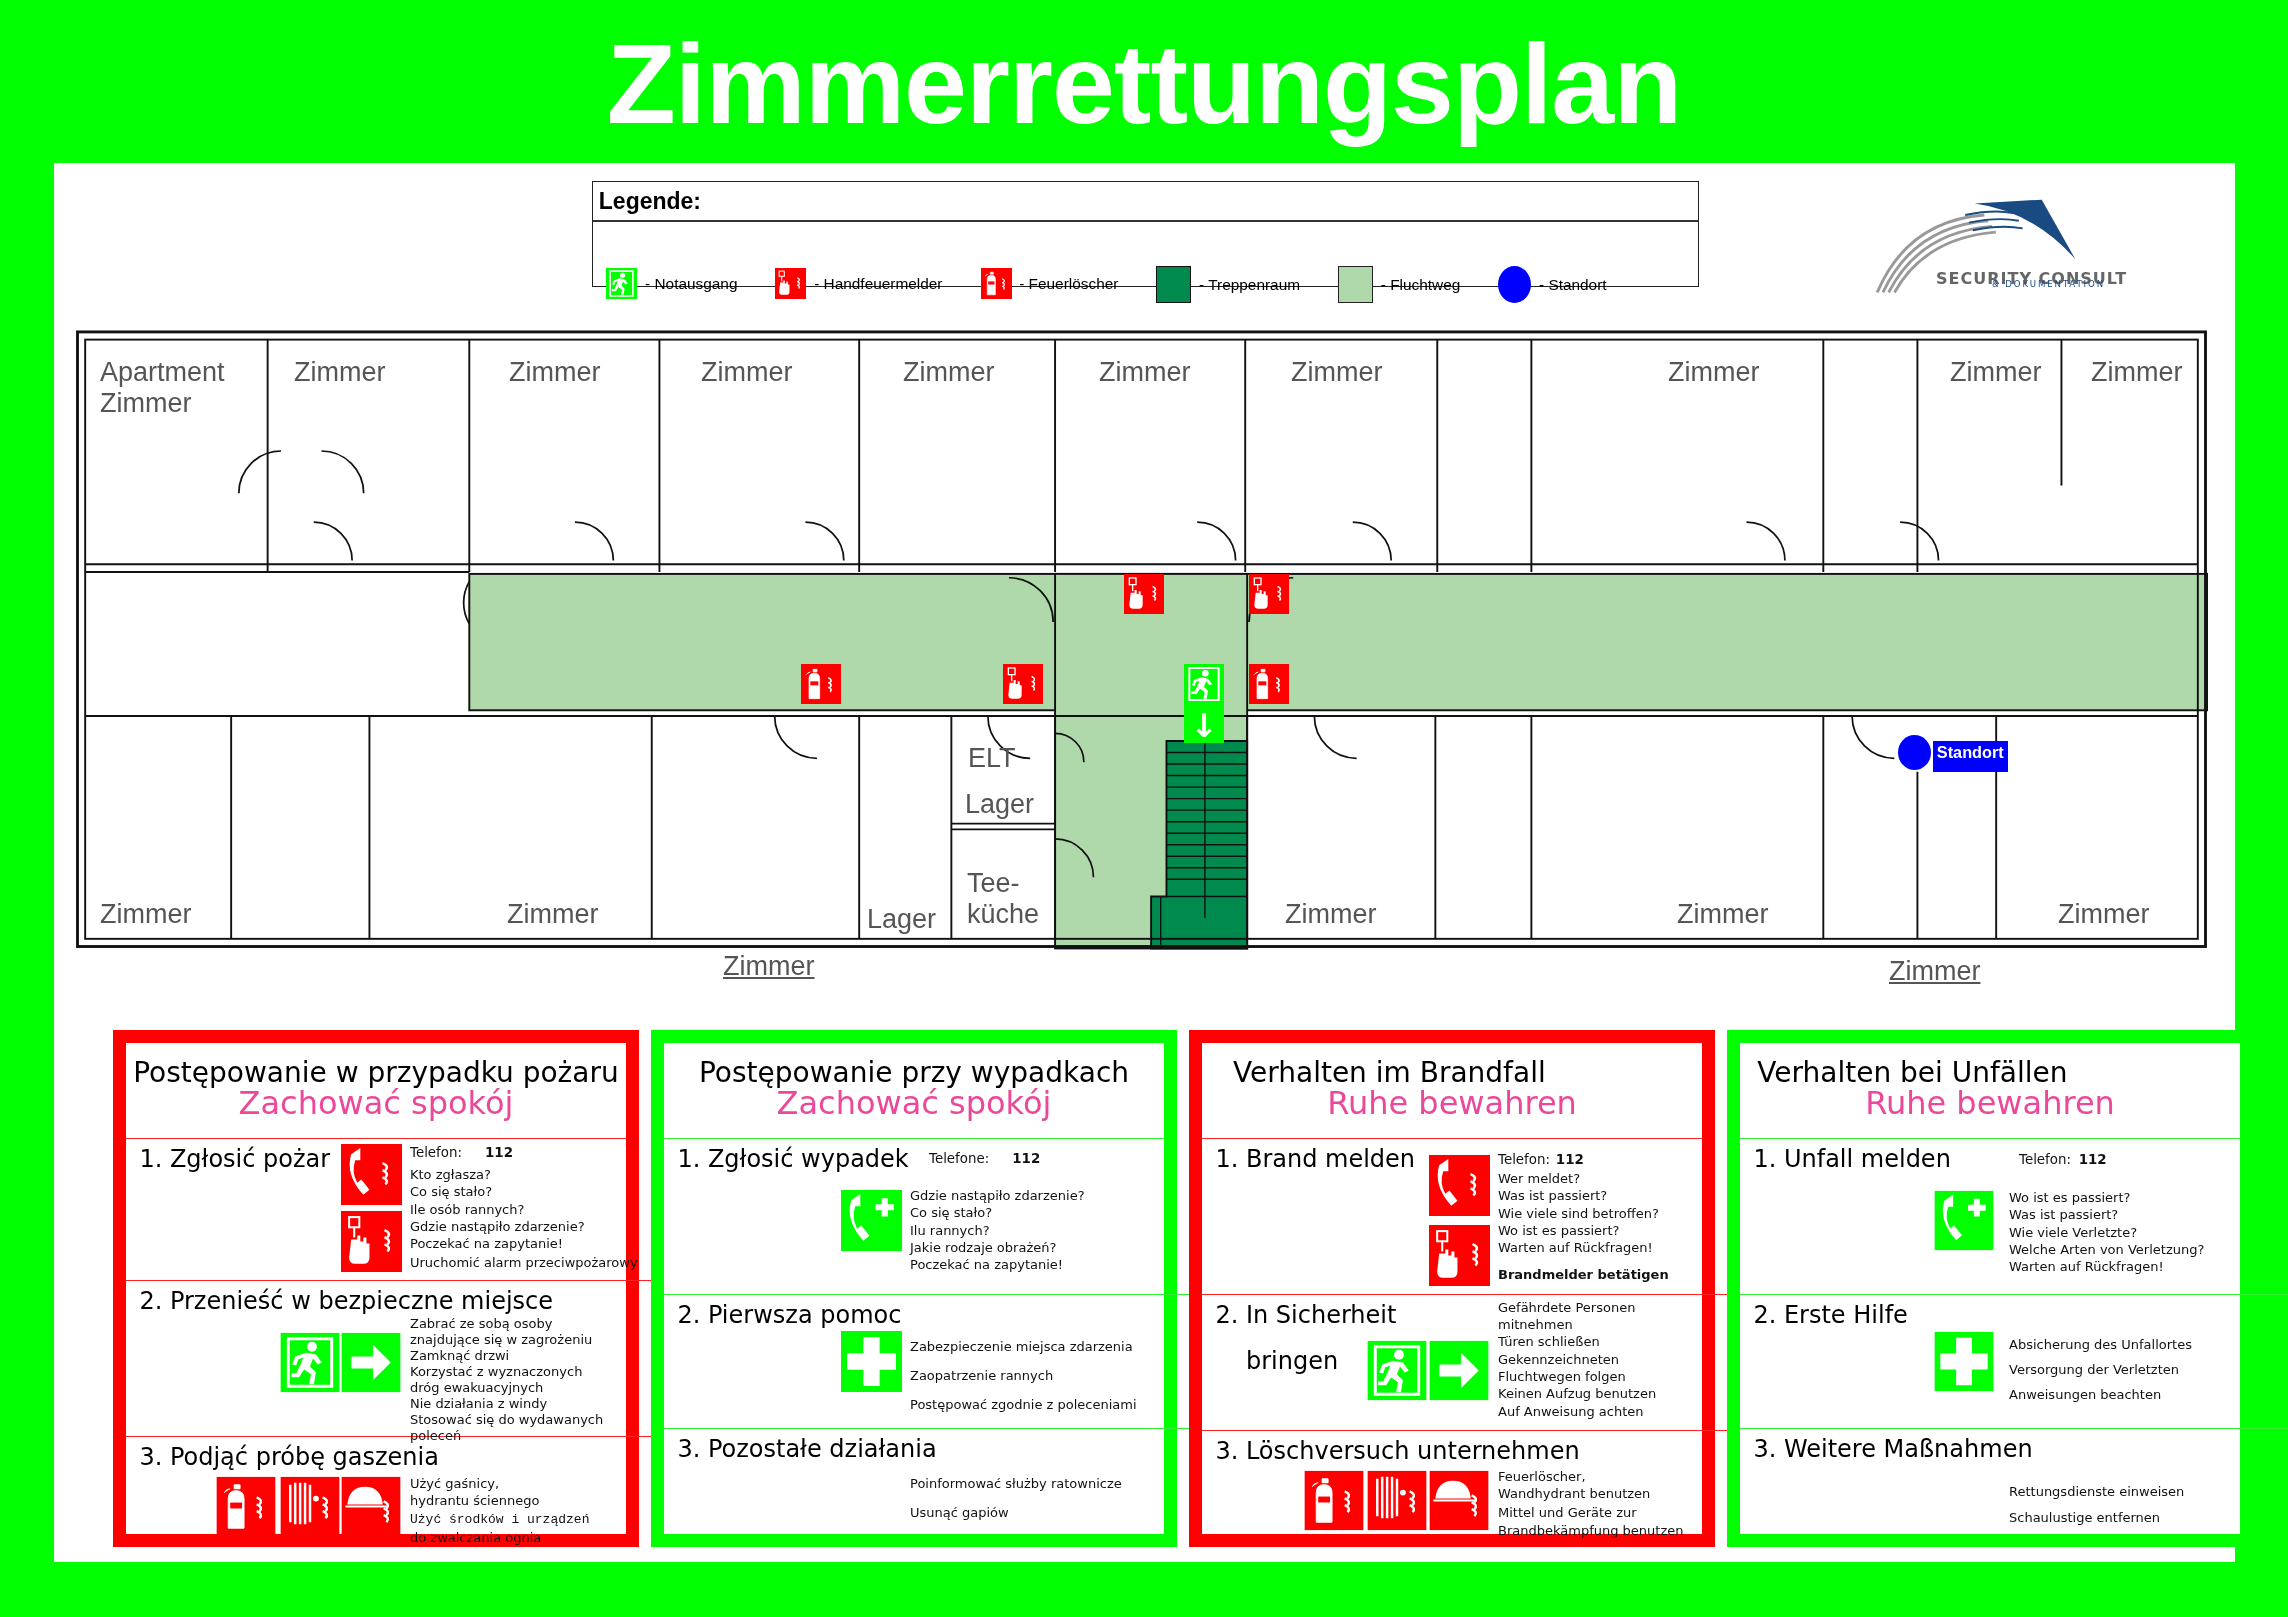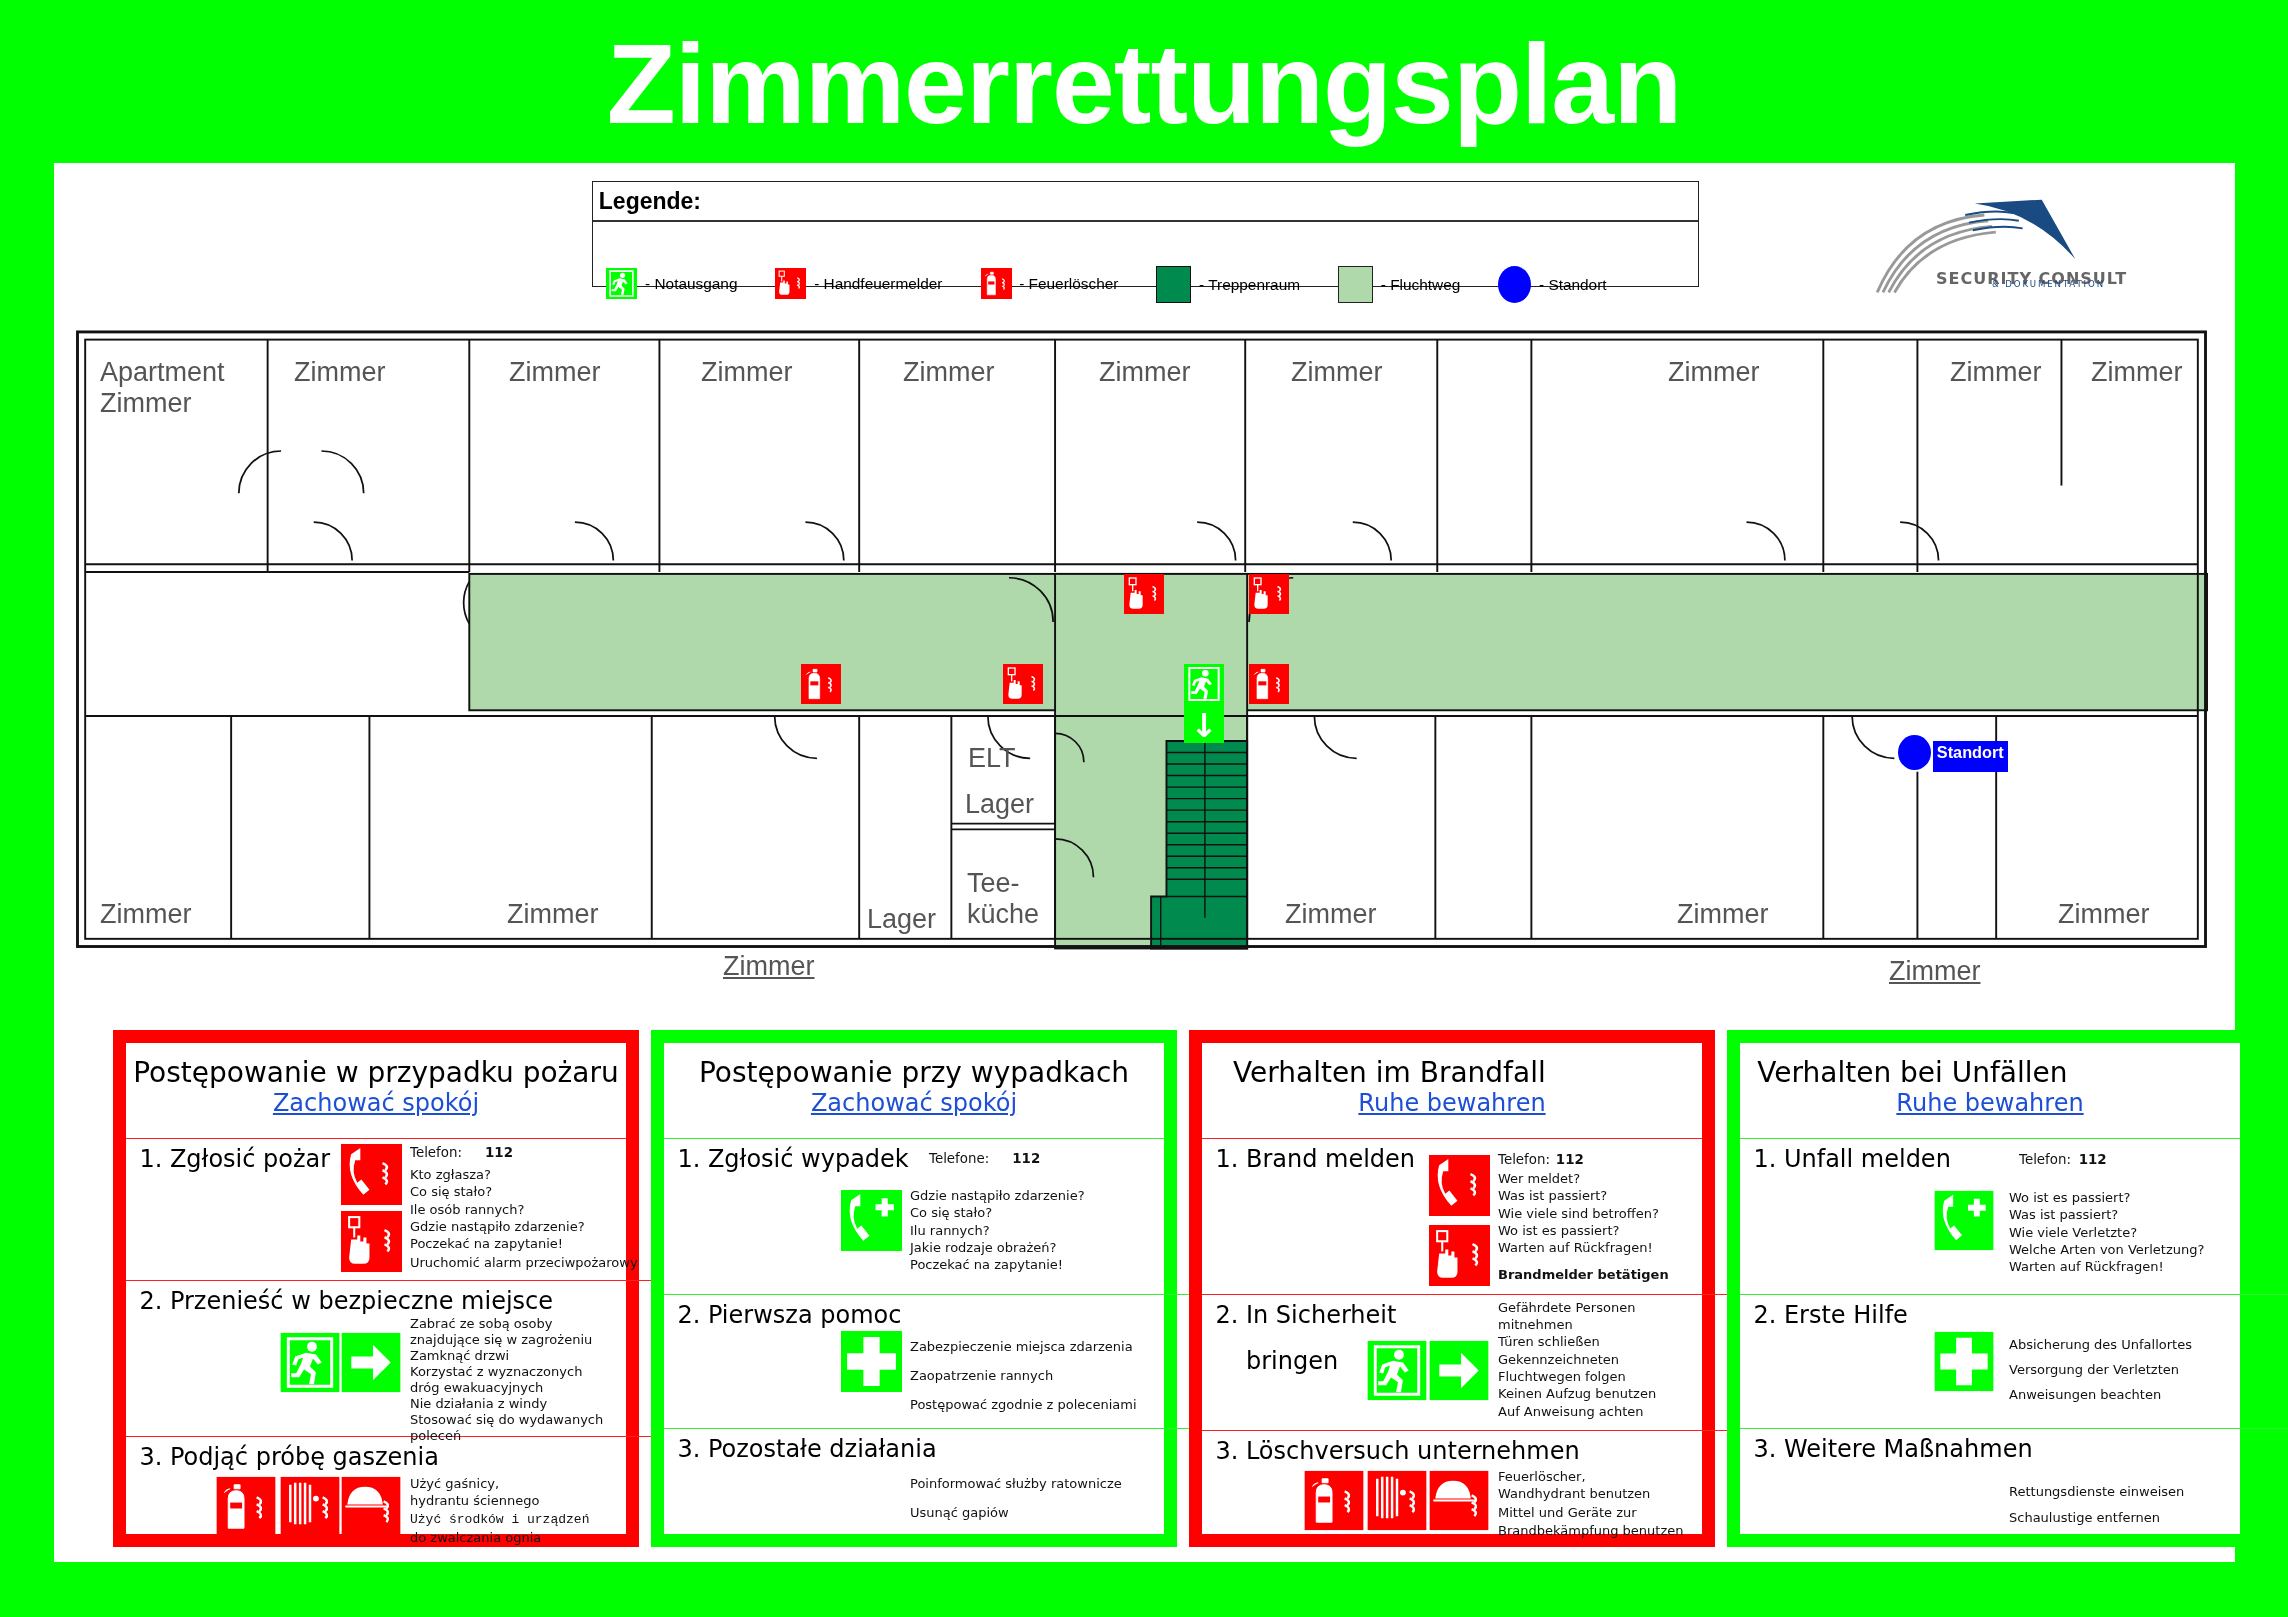"Zachować spokój" .ph .t2 { color: #1d4ed8 -> #ec4899; font-size: 24px -> 32px; text-decoration: underline -> none }
